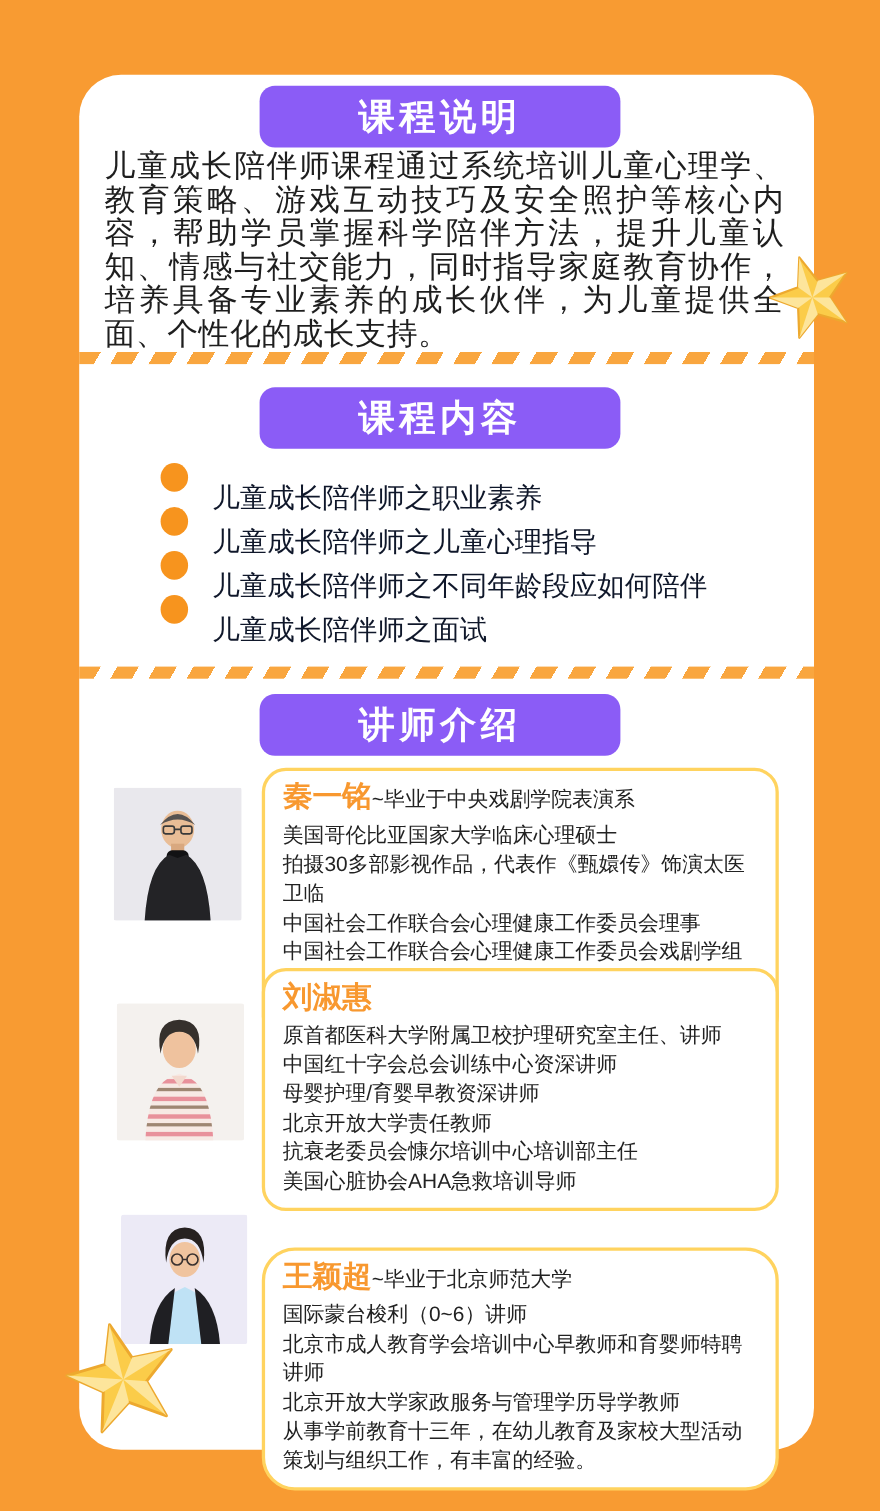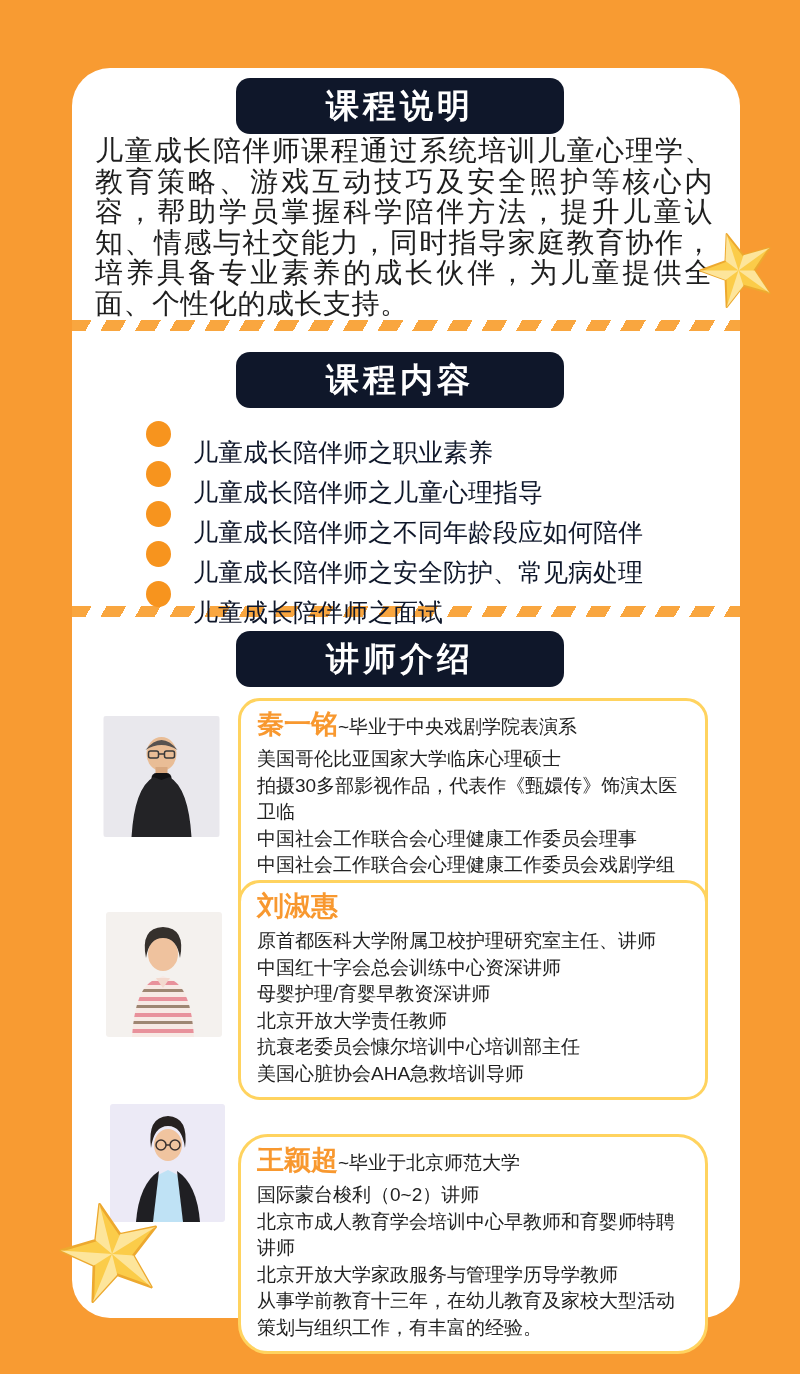"课程说明" .section-btn { background: #0f172a -> #8b5cf6 }
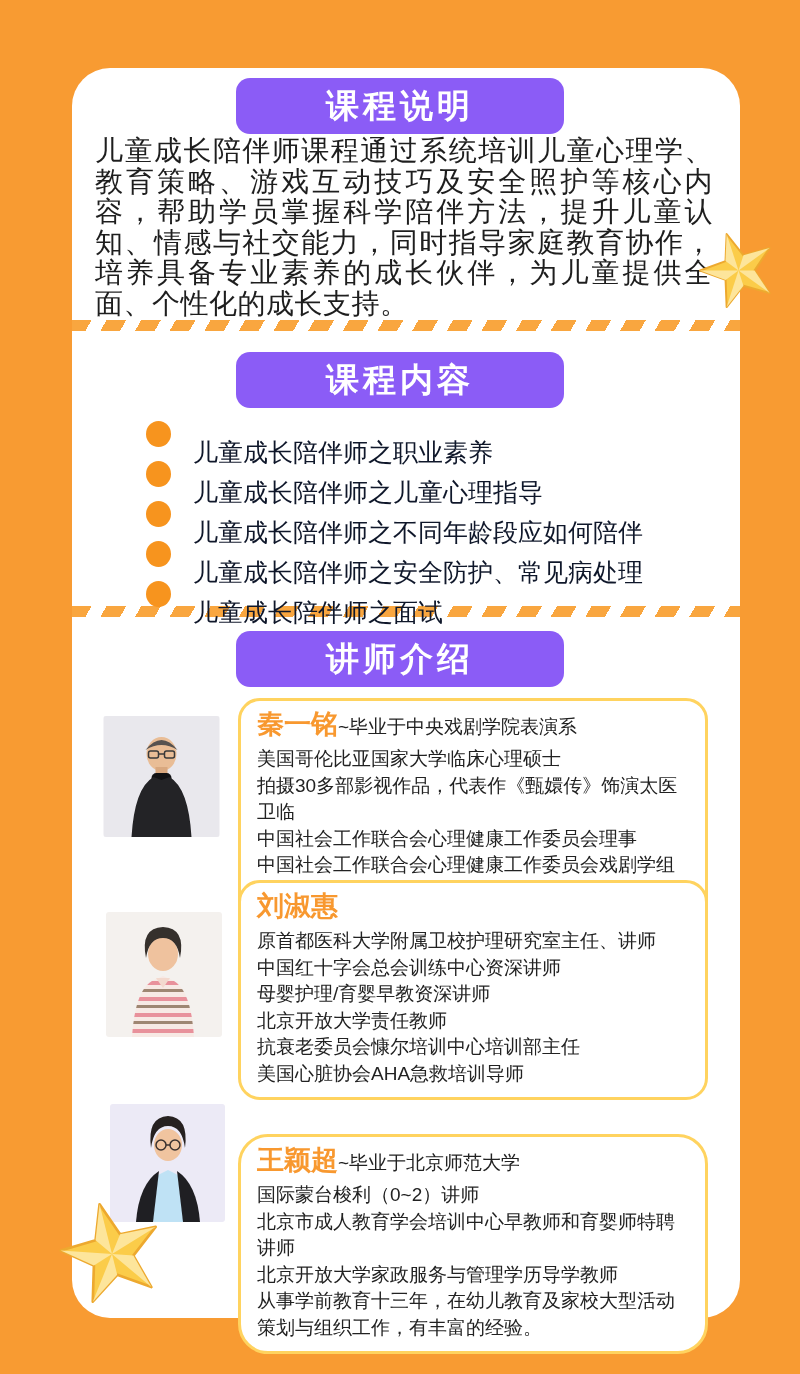"儿童成长陪伴师之安全防护、常见病处理" div.list-item { html: <div> <span></span> <span>儿童成长陪伴师之安全防护、常见病处理</span> </div> -> none }
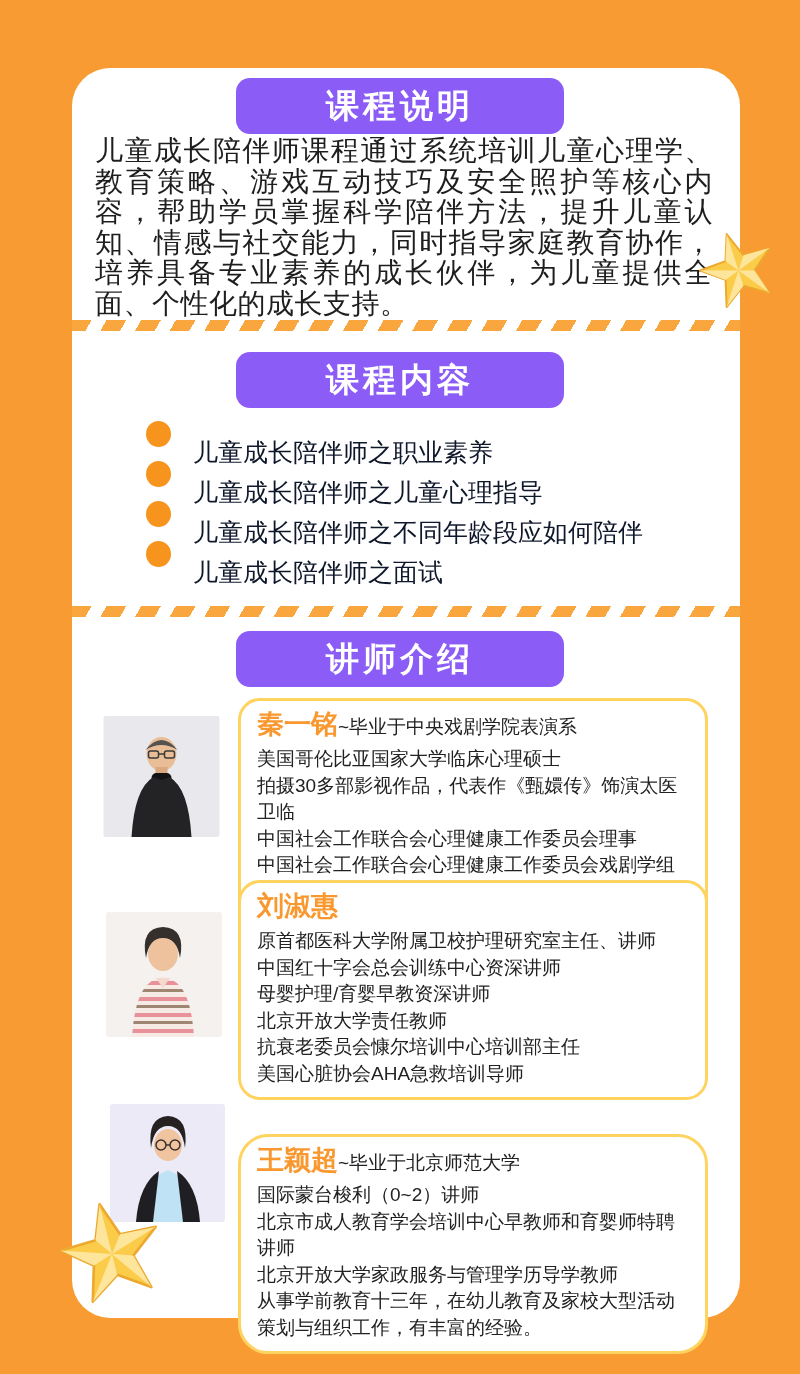"国际蒙台梭利（0~2）讲师" div.profile-line { text: 2 -> 6 }
